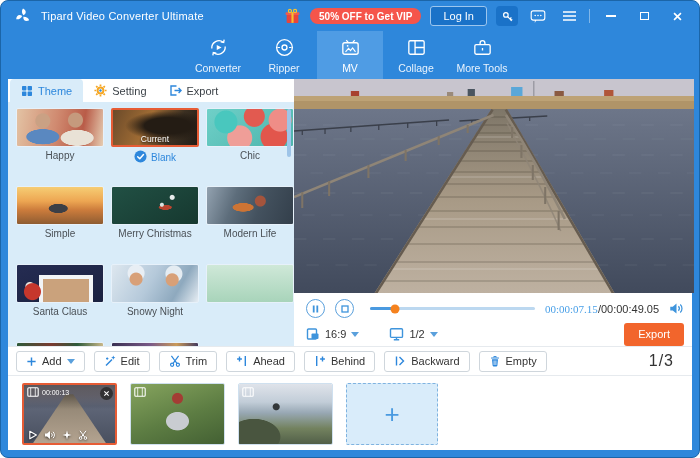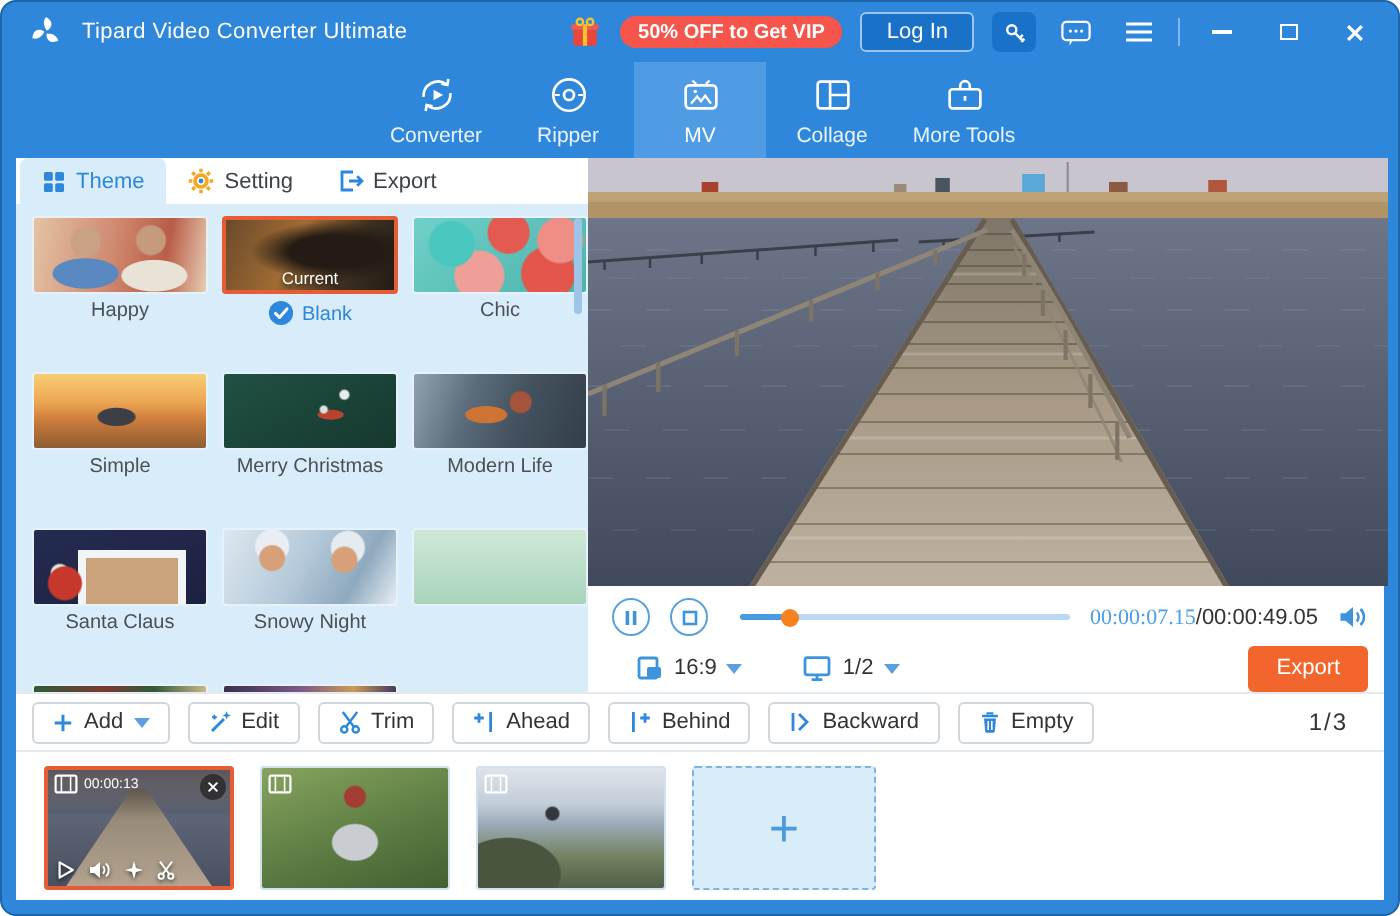"16:9" .ctrl-row2 { margin-left: 12px -> none }
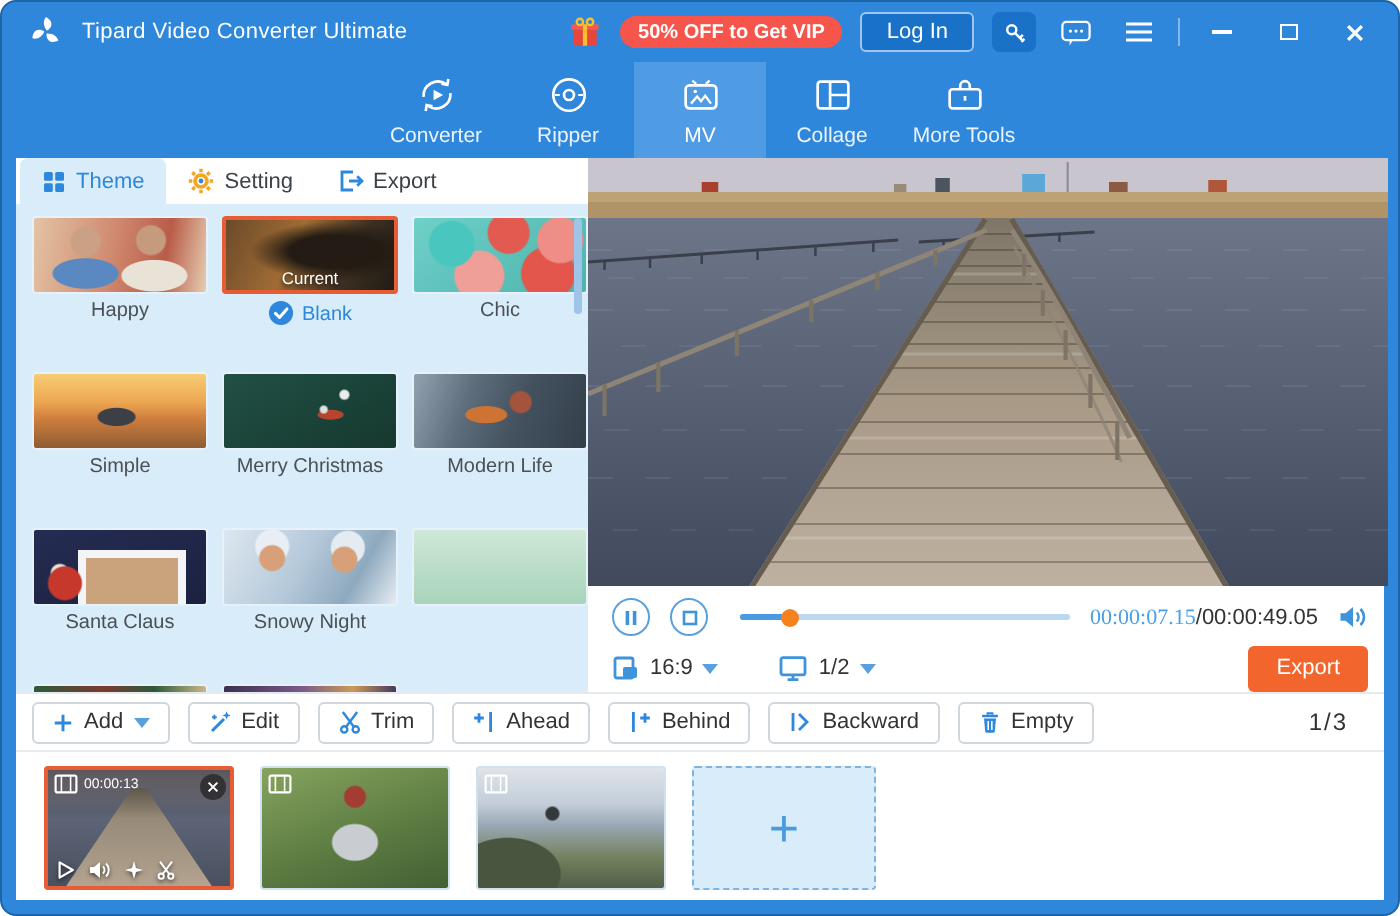"1/3" .page-ind { font-size: 12px -> 16px }
